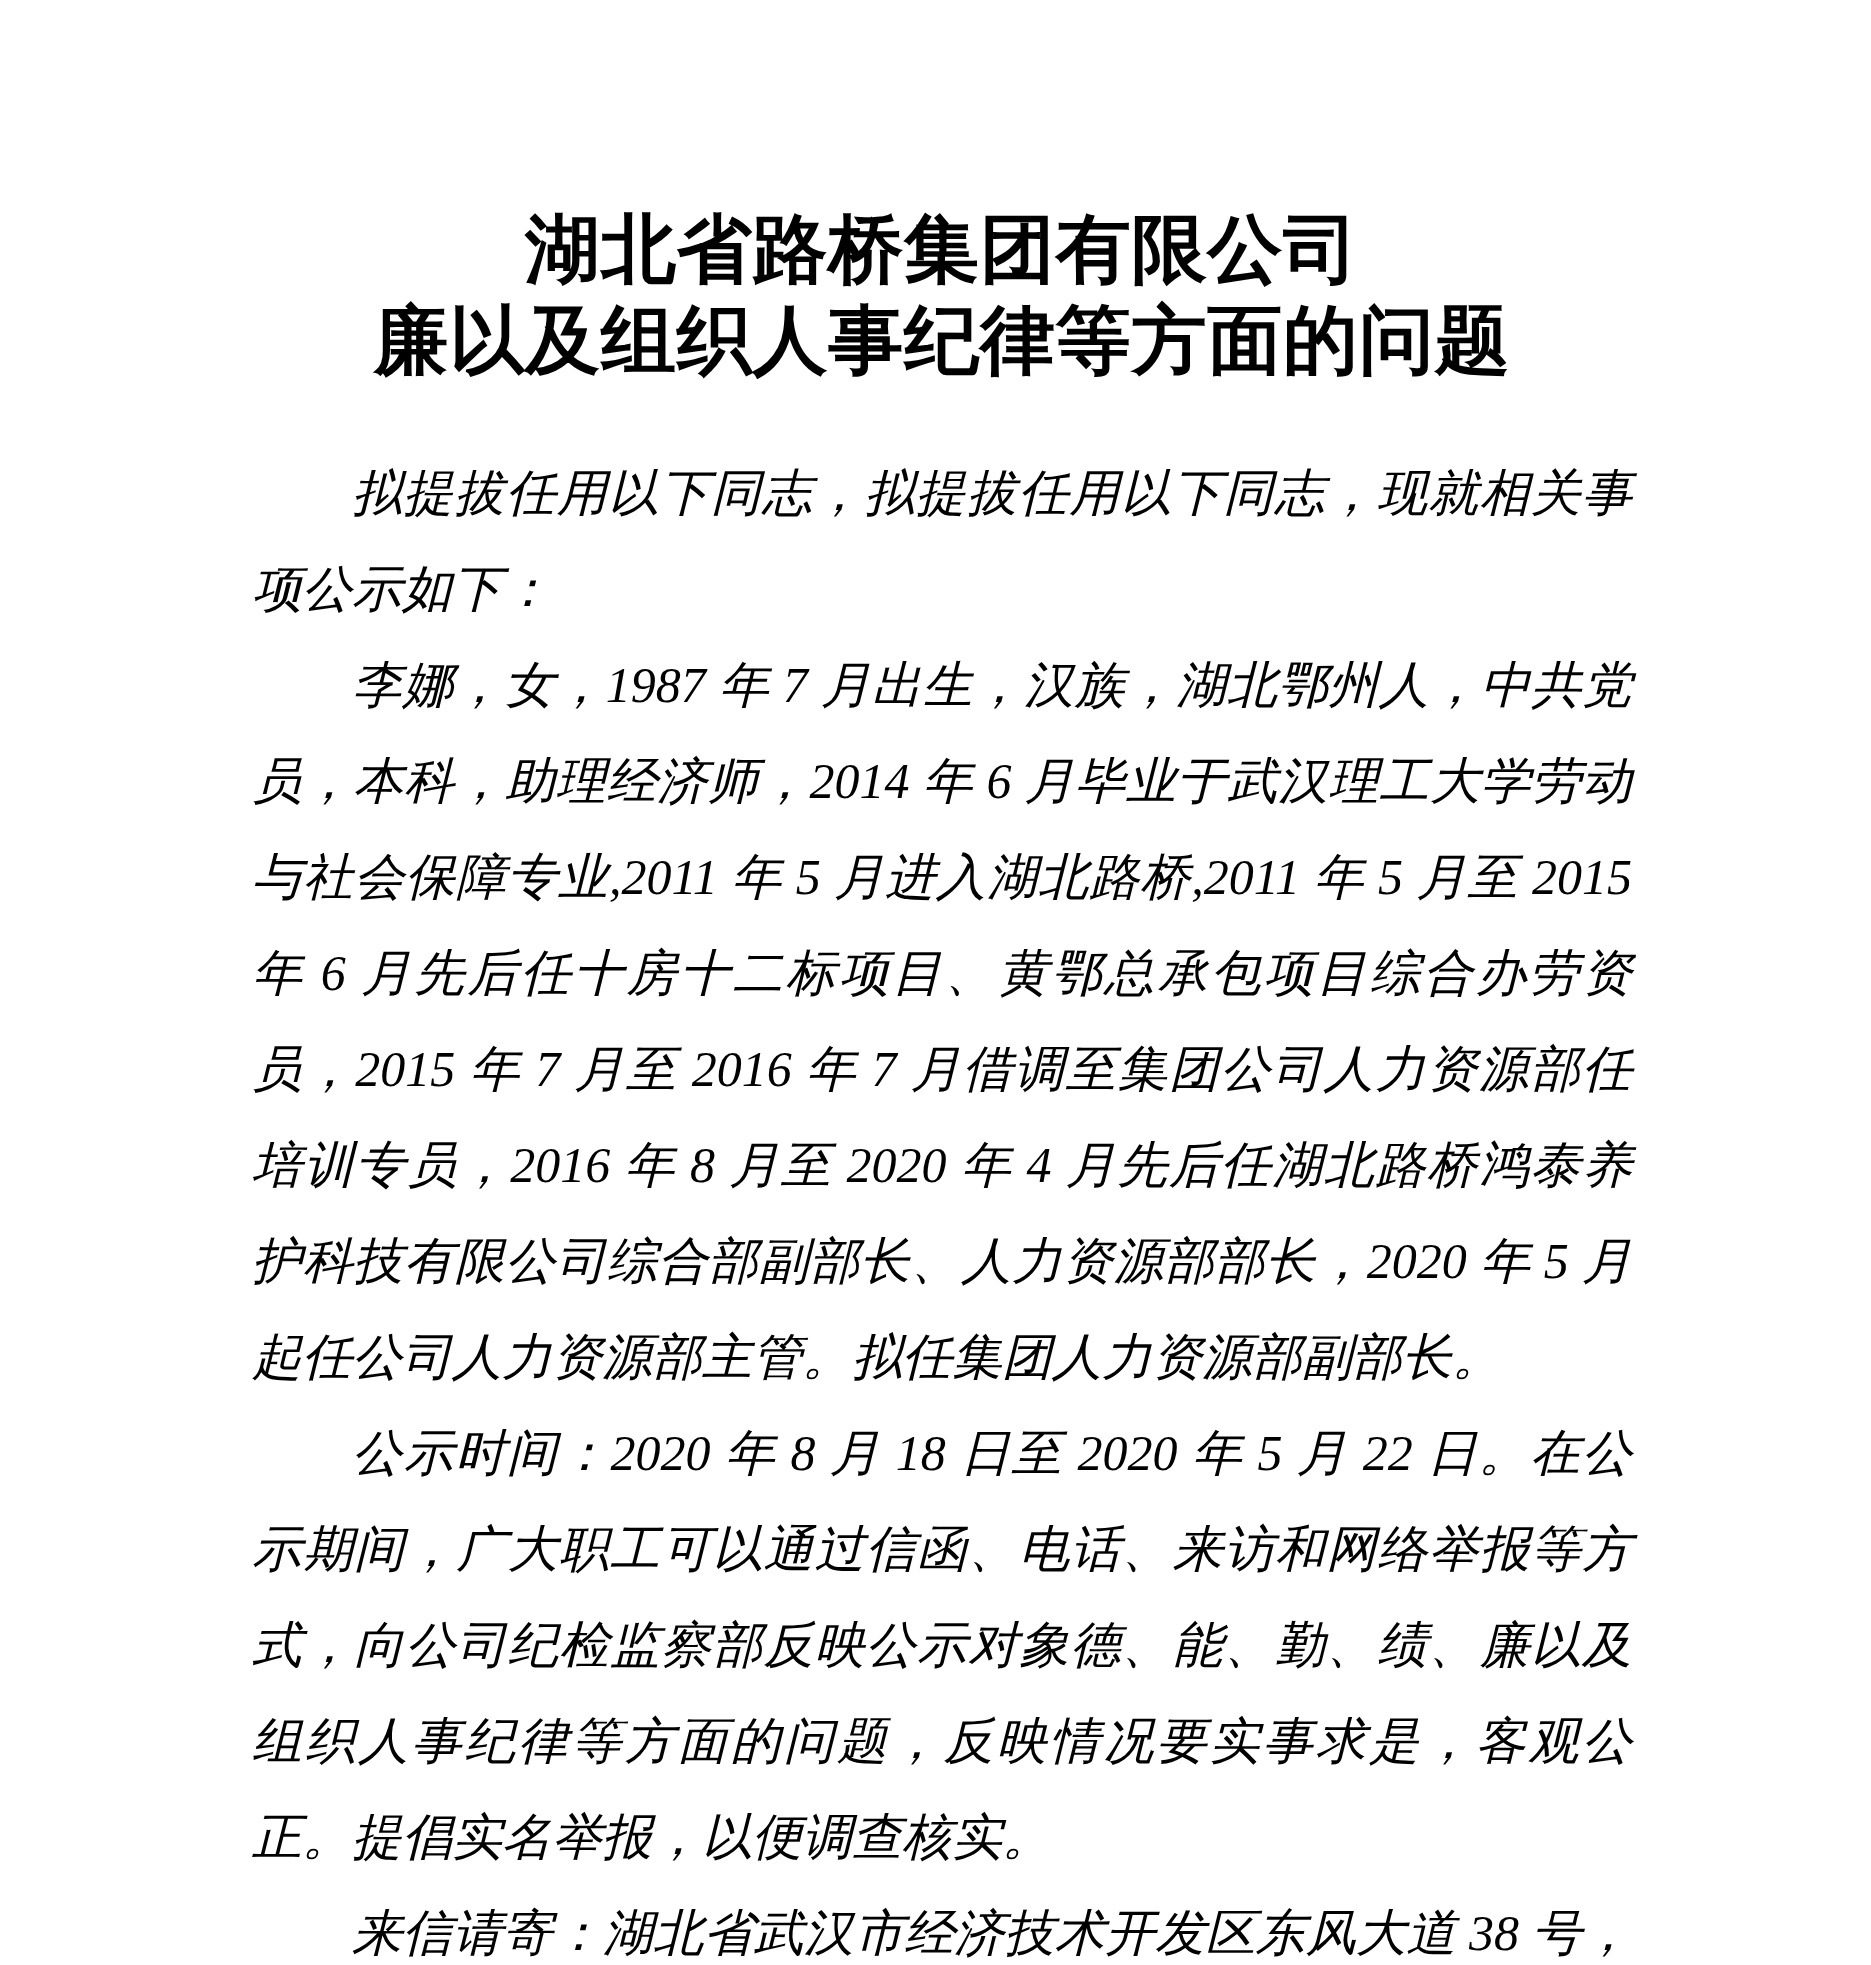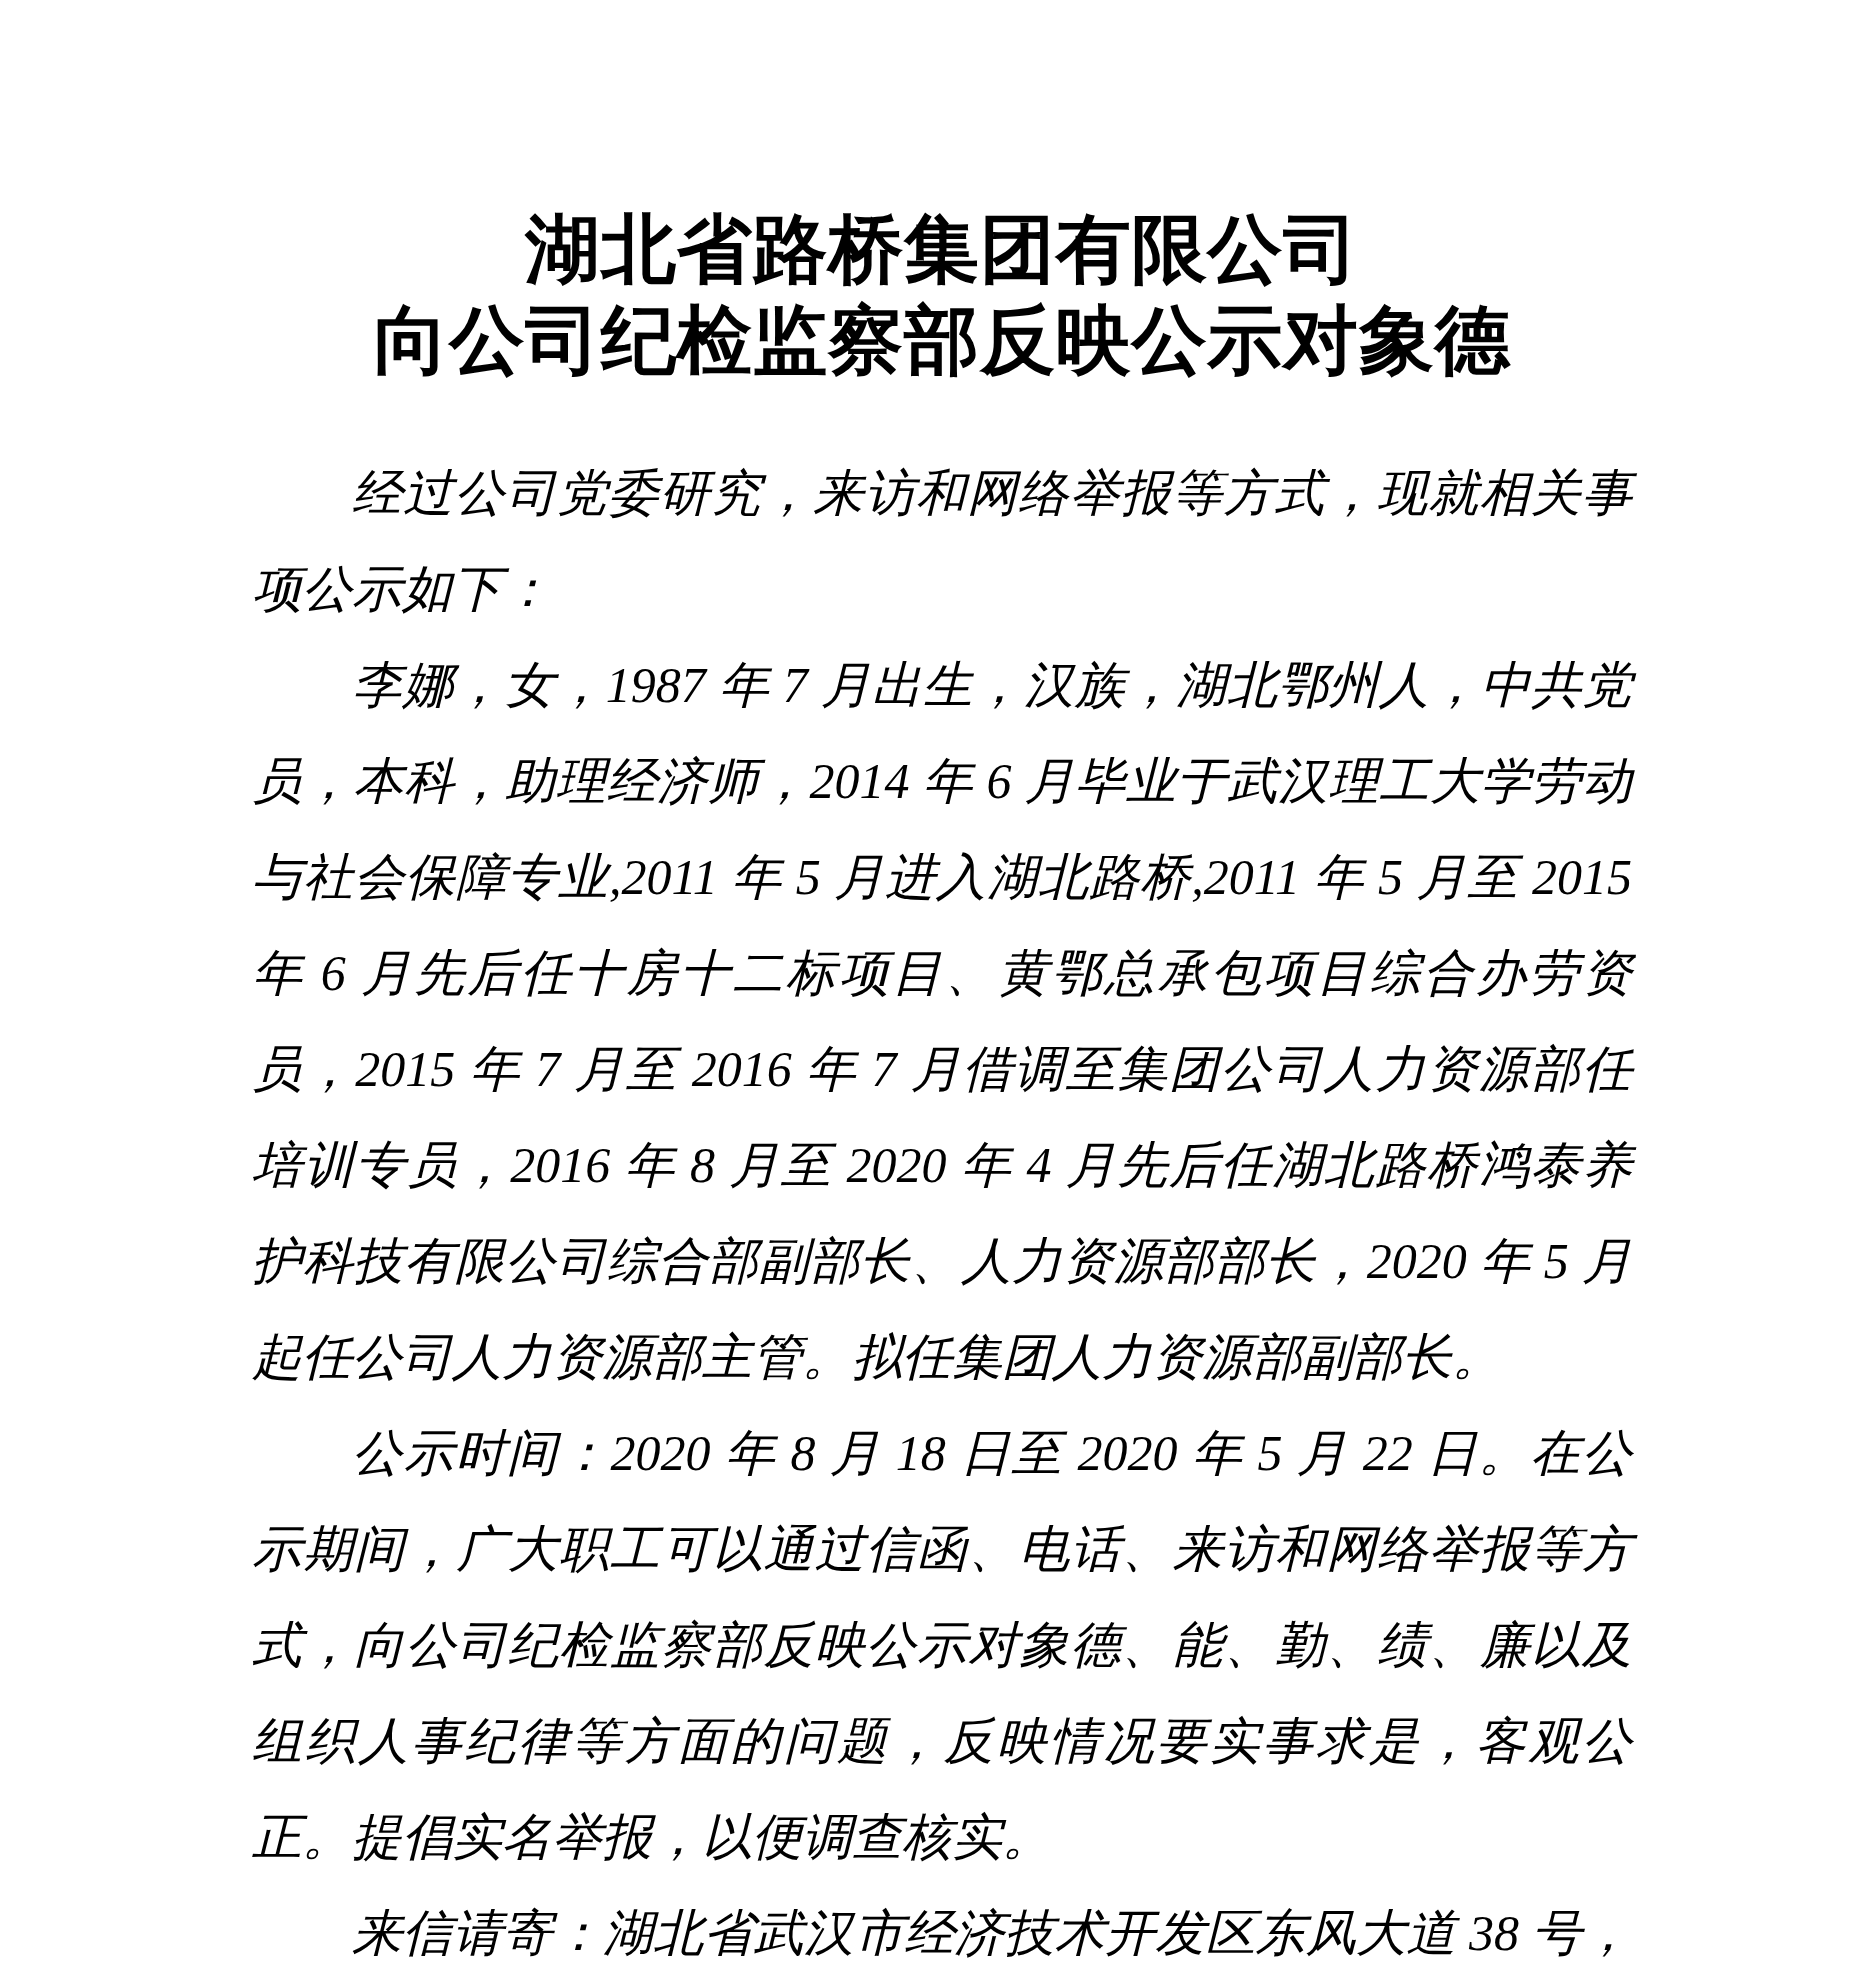"向公司纪检监察部反映公示对象德" span.title-line { text: 向公司纪检监察部反映公示对象德 -> 廉以及组织人事纪律等方面的问题 }
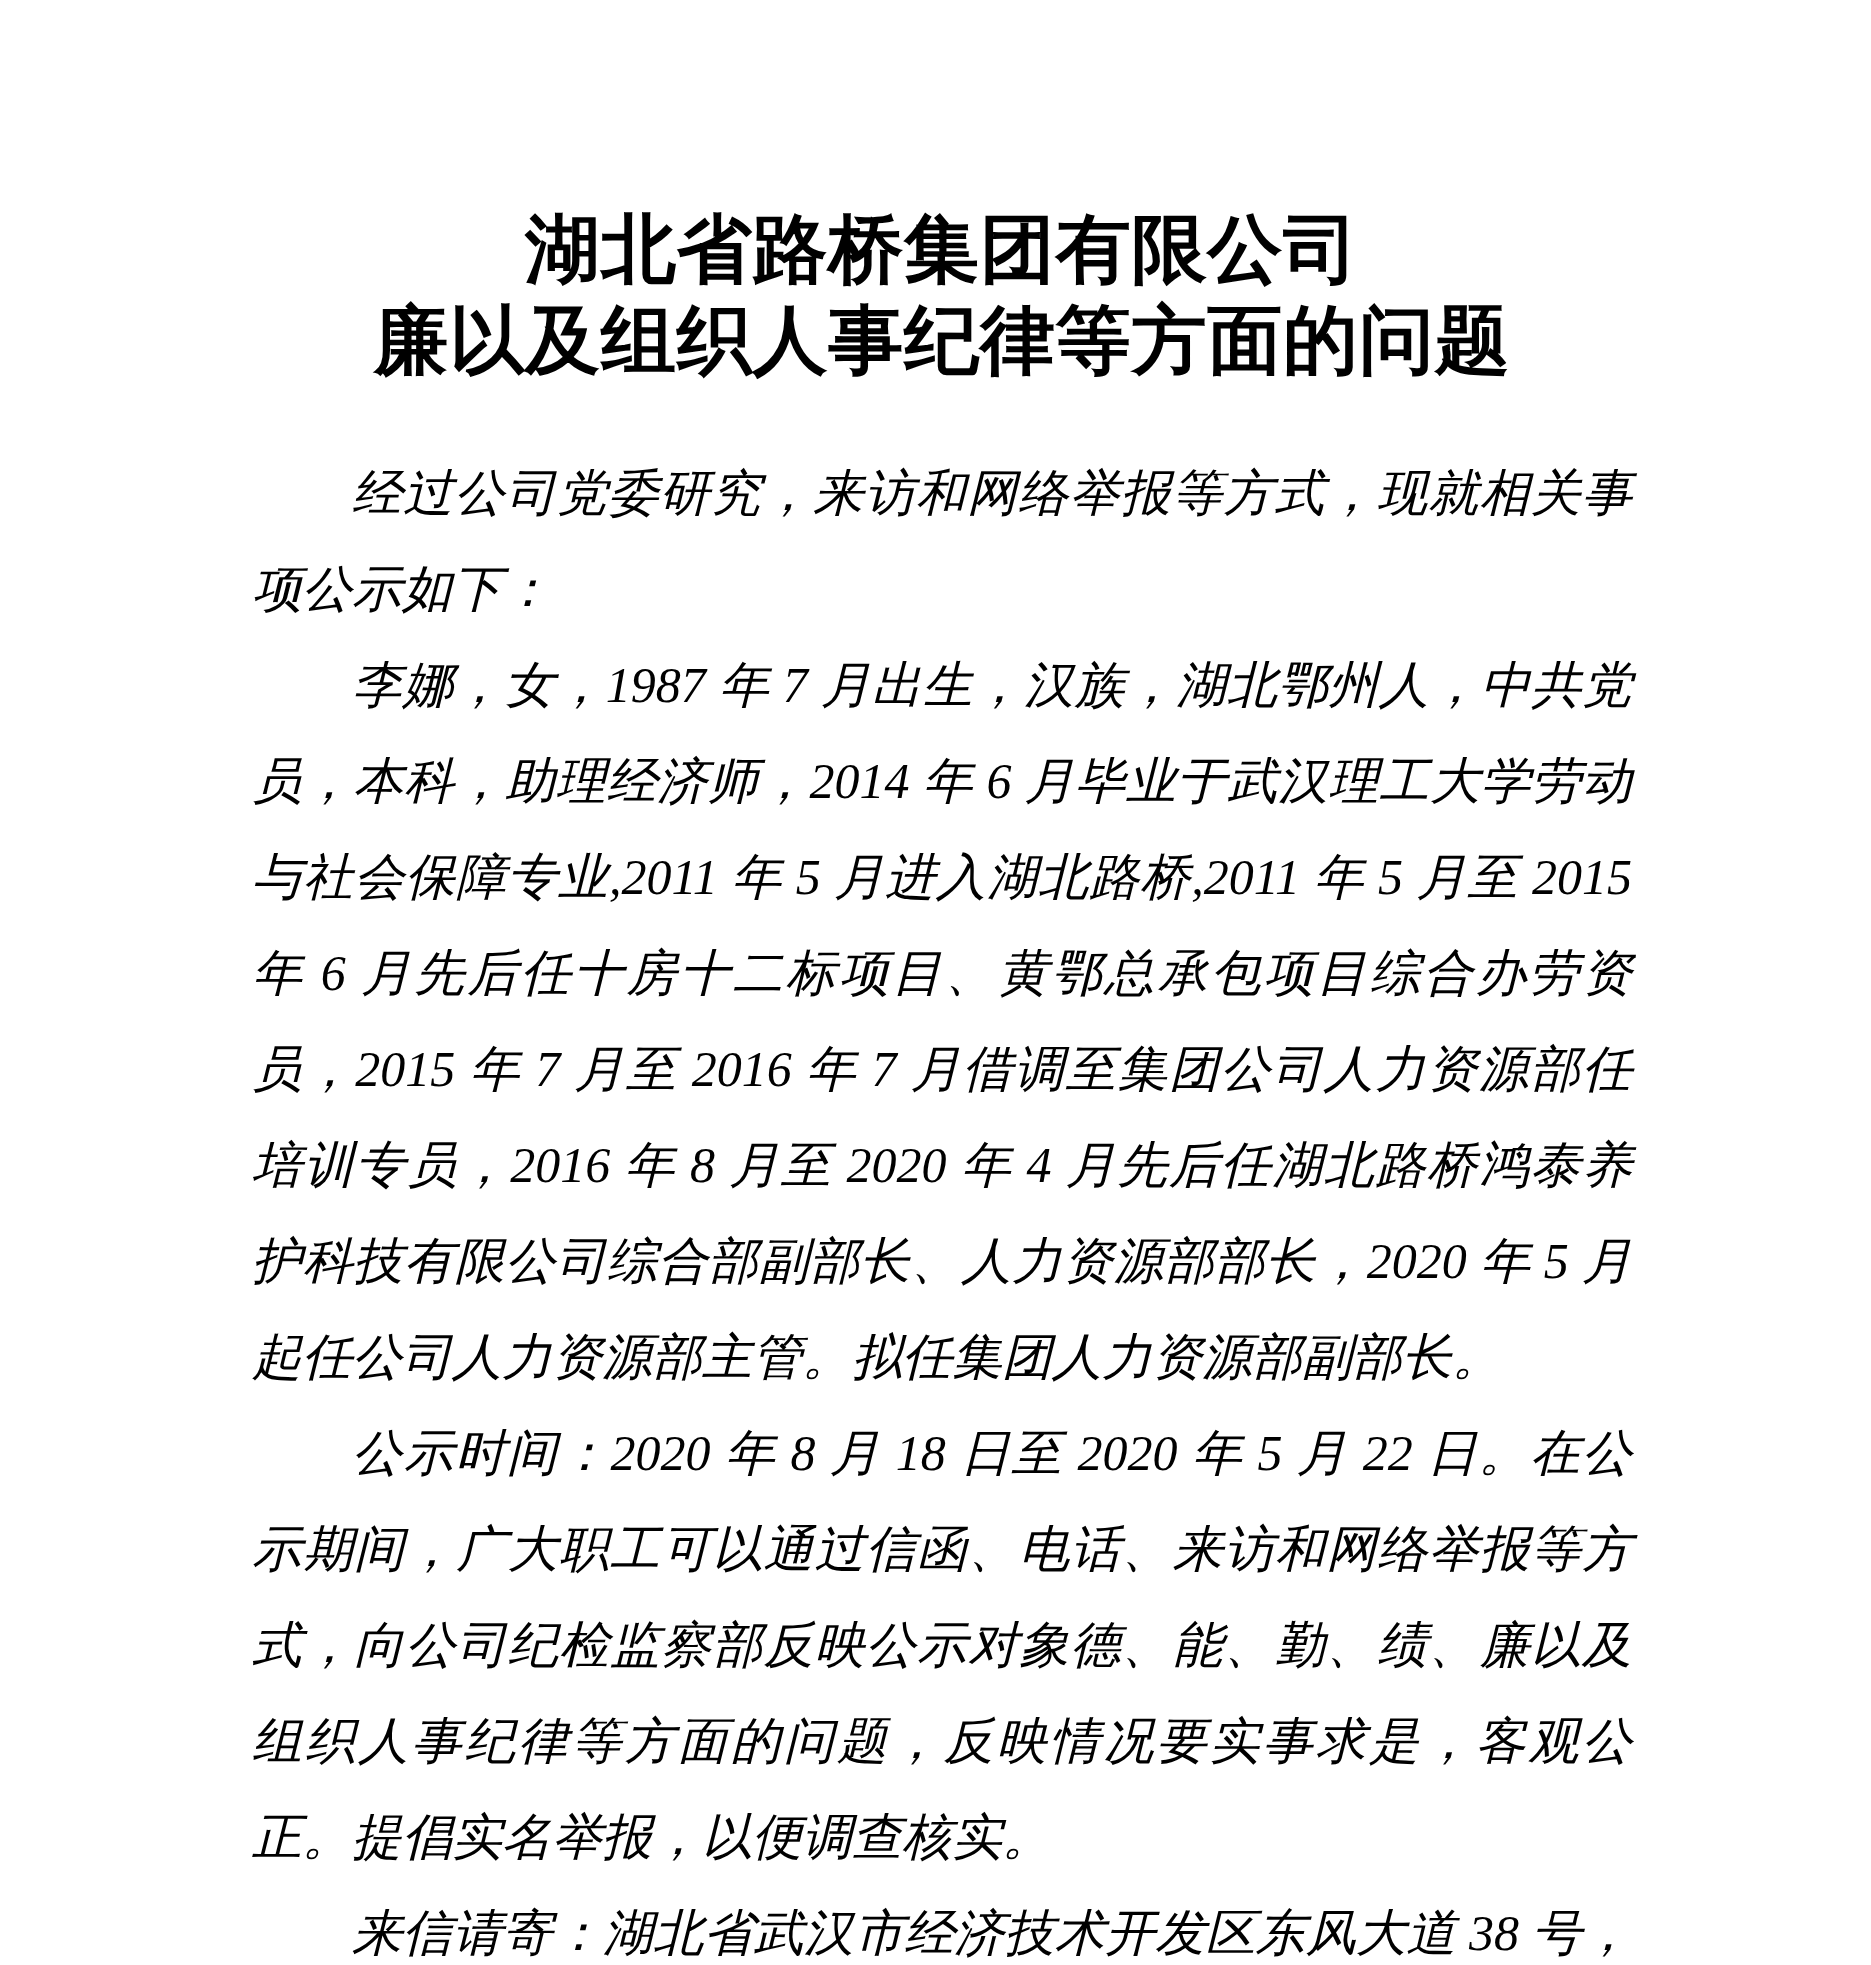"经过公司党委研究，来访和网络举报等方式，现就相关事项公示如下：" p { text: 经过公司党委研究，来访和网络举报等方式 -> 拟提拔任用以下同志，拟提拔任用以下同志 }
